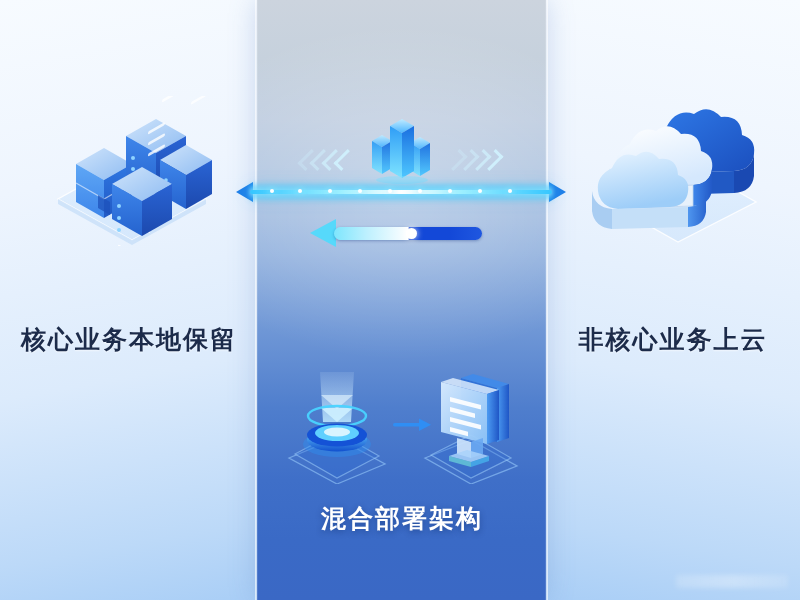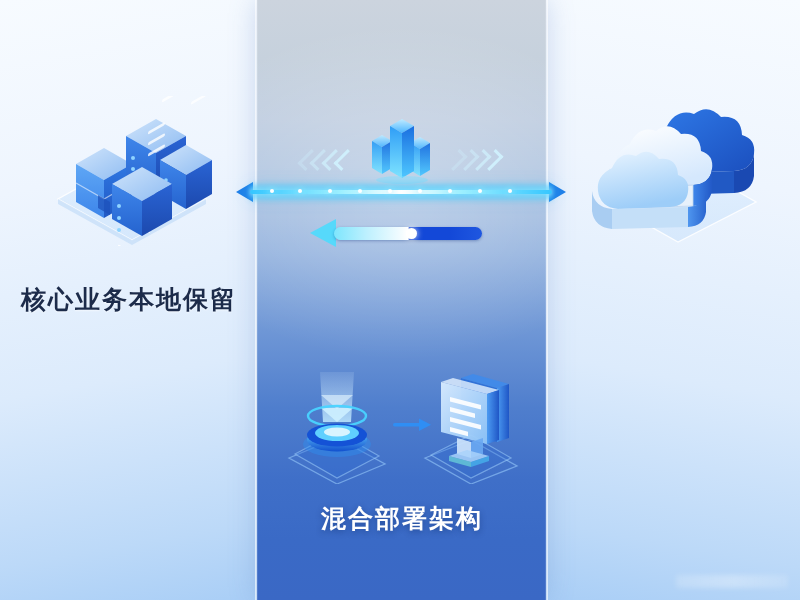"核心业务本地保留" .label.dark { margin-top: none -> 40px }
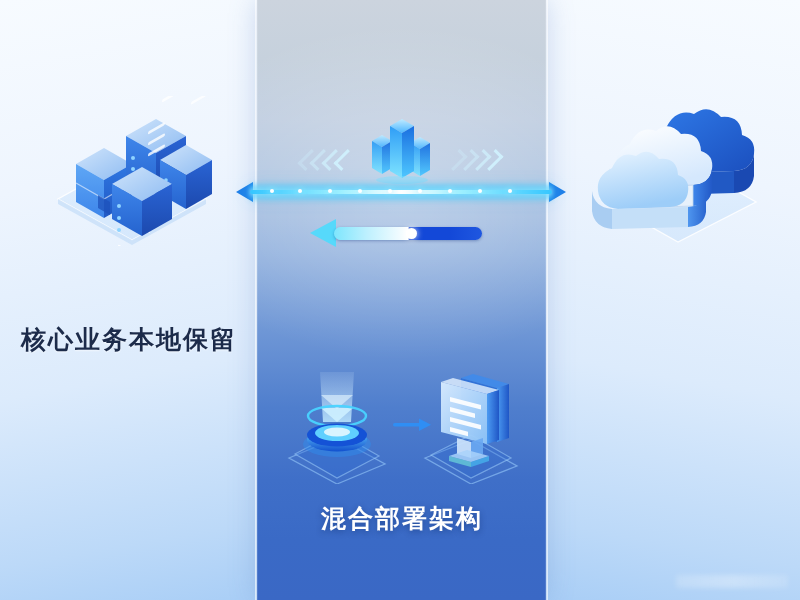"非核心业务上云" div.label { html: none -> <div>非核心业务上云</div> }
